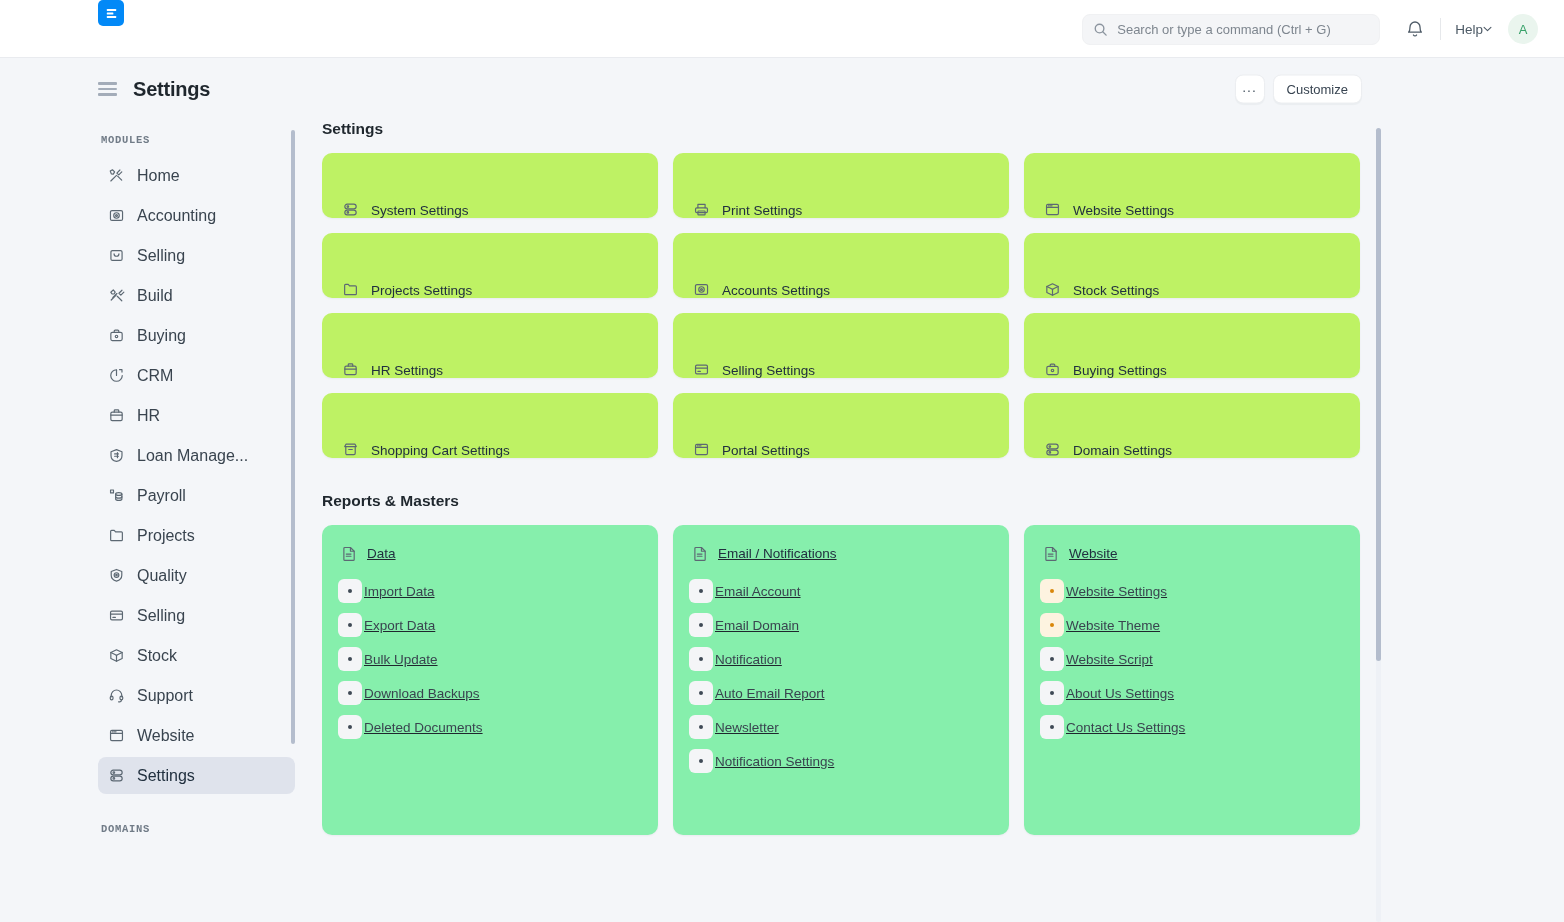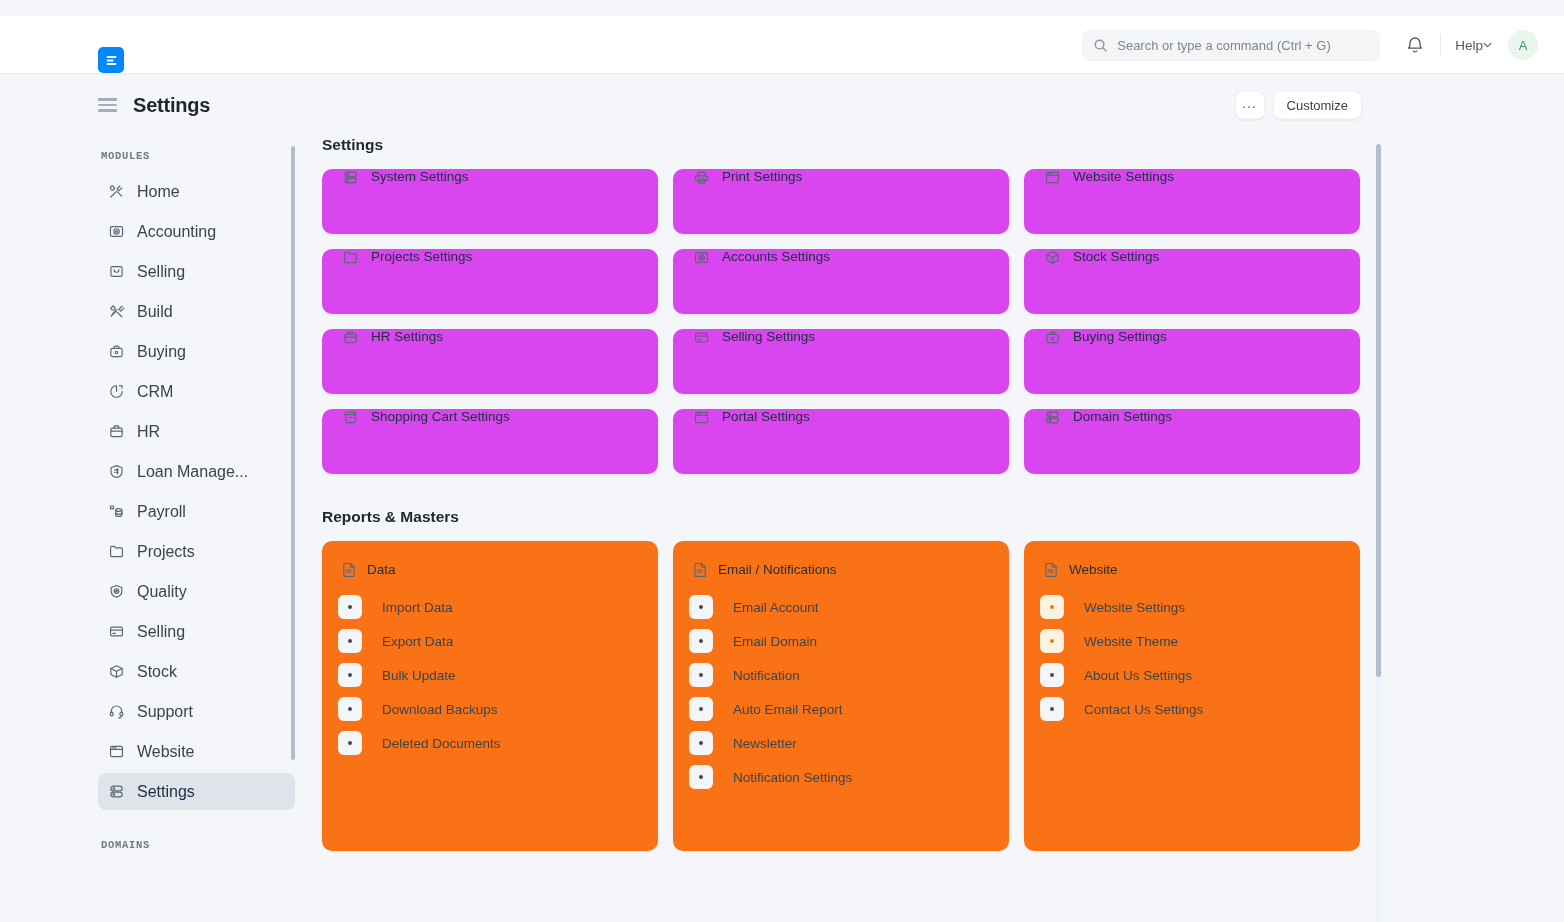"Search or type a command" .navbar { align-items: flex-end -> flex-start; margin-top: 16px -> none }
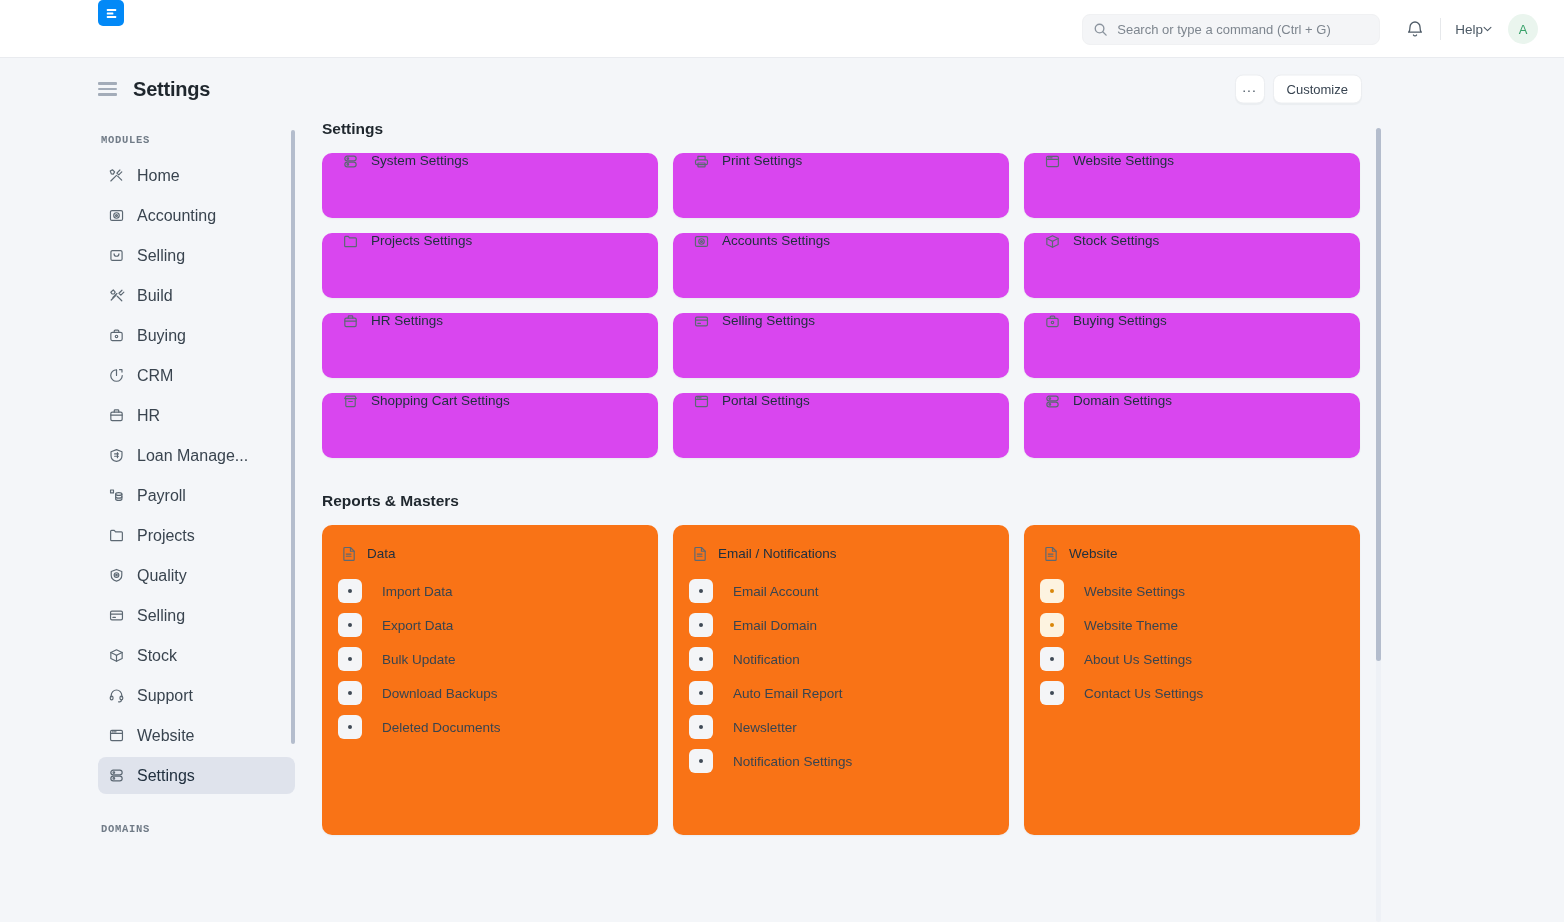"System Settings" .tile { align-items: flex-start -> flex-end; background: #d946ef -> #bef264 }
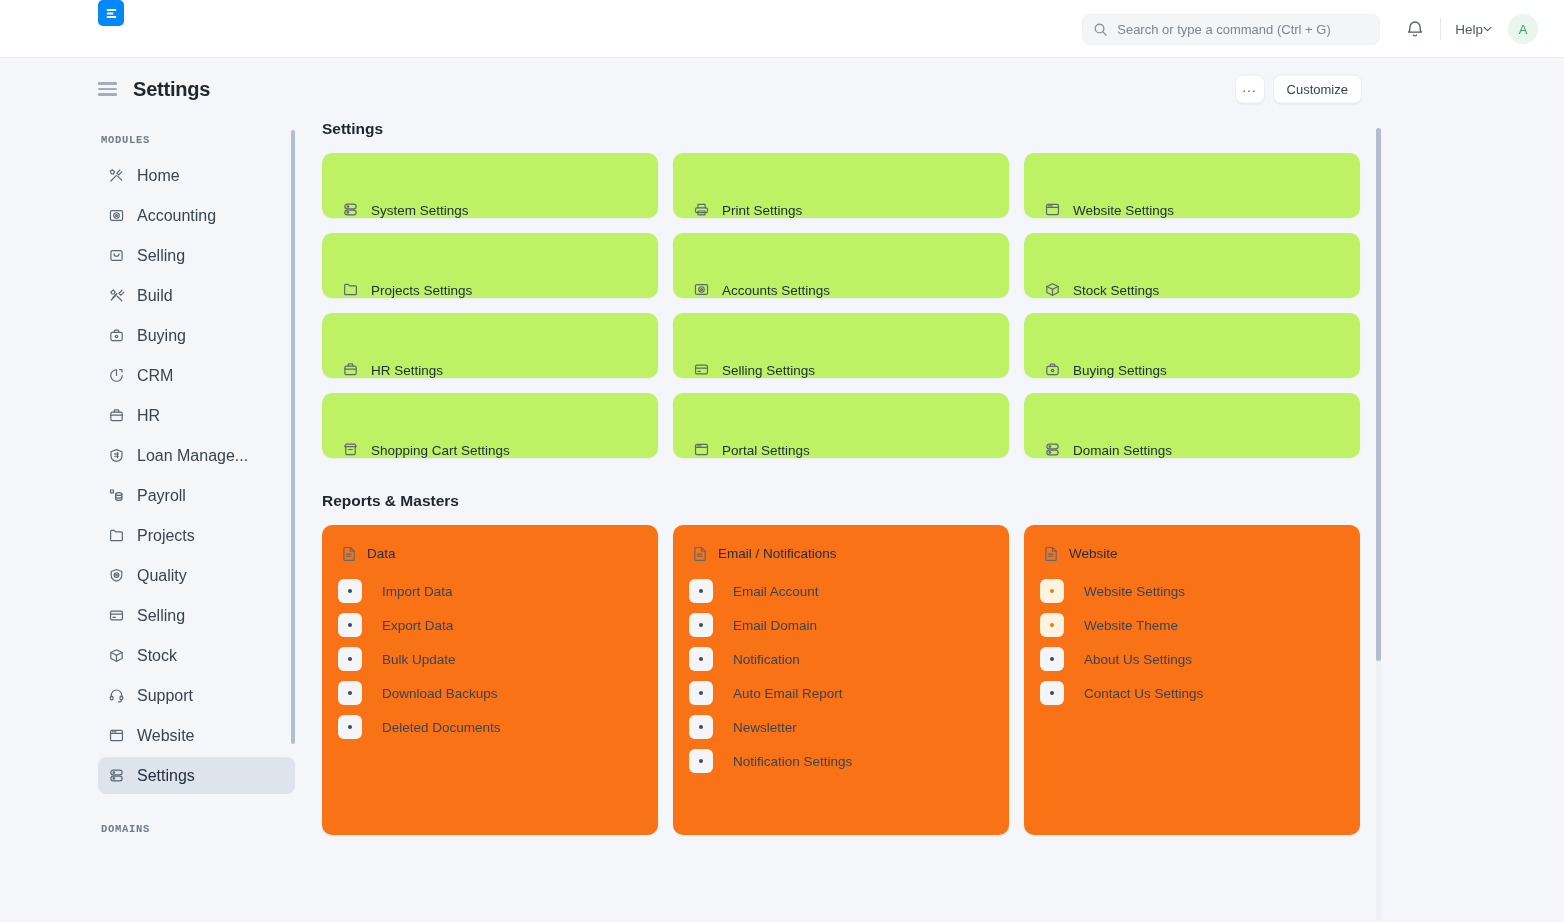"Data" .rcard { background: #f97316 -> #86efac; text-decoration: none -> underline }
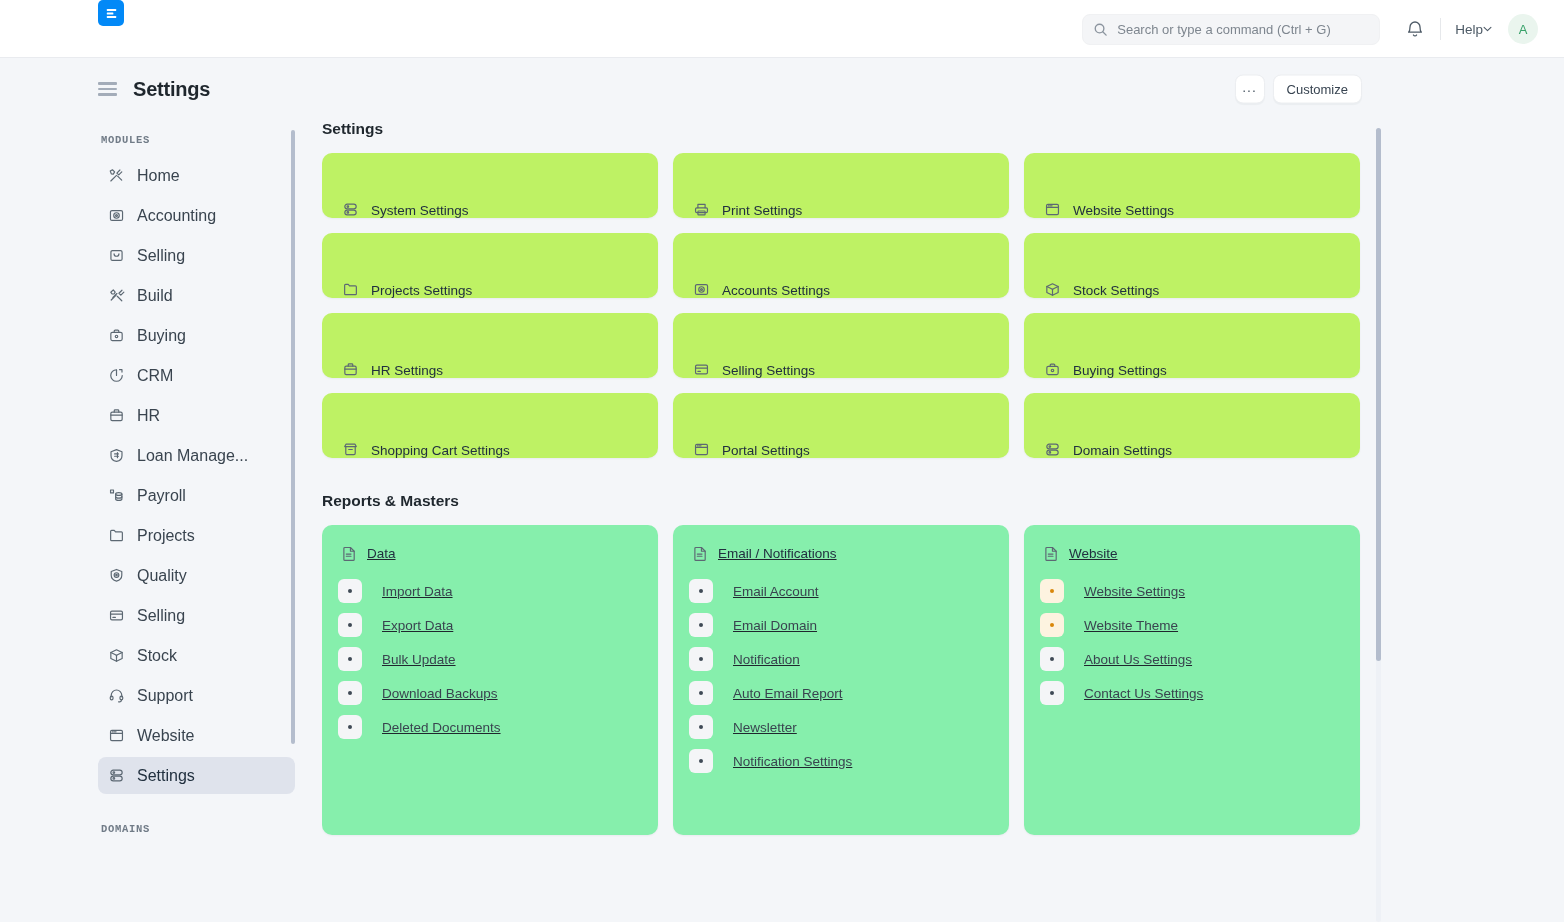"Import Data" .rlink { gap: 20px -> 2px }
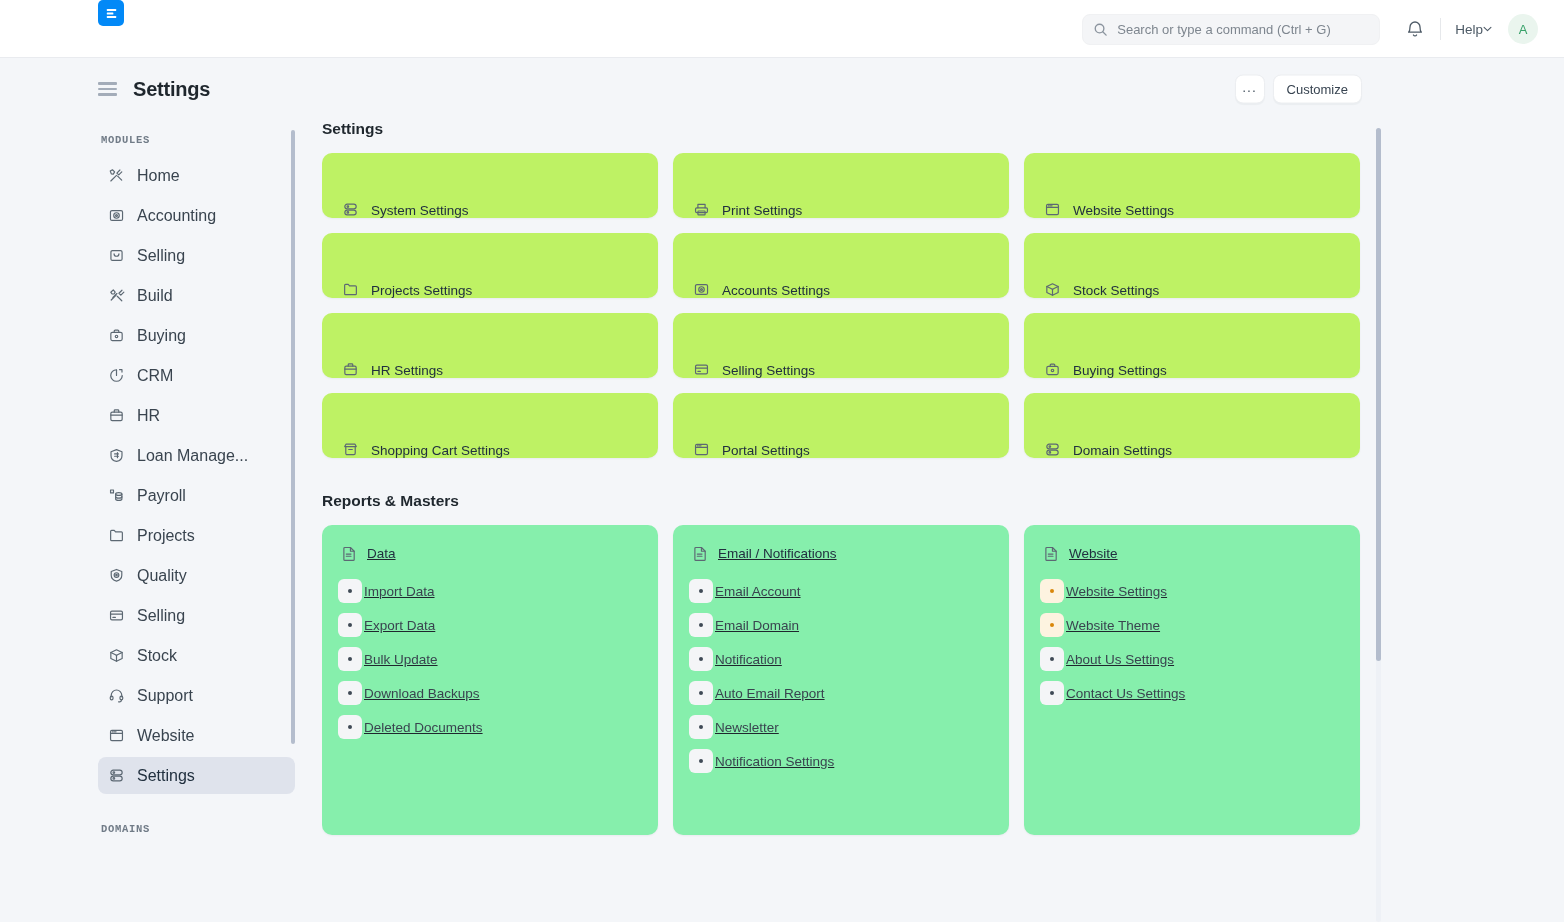"Website Script" div.rlink { html: none -> <div> <span> <span></span> </span> <span>Website Script</span> </div> }
